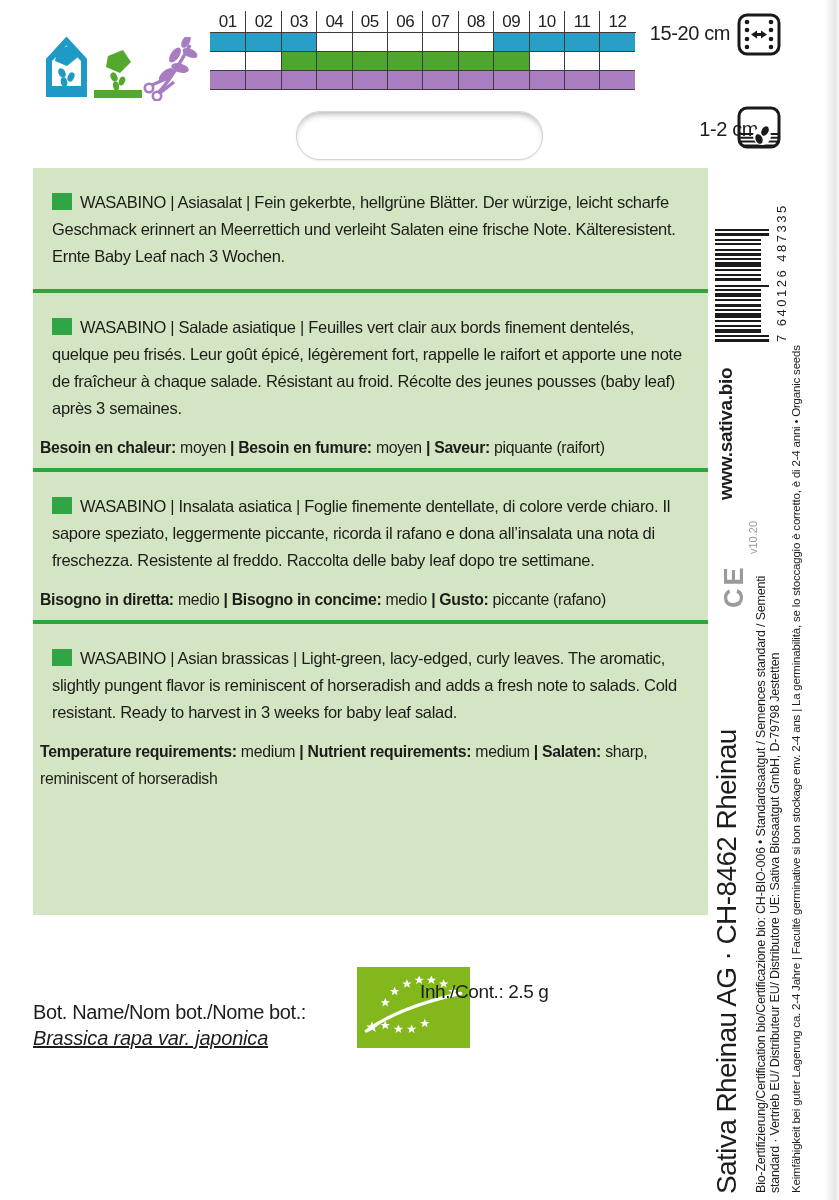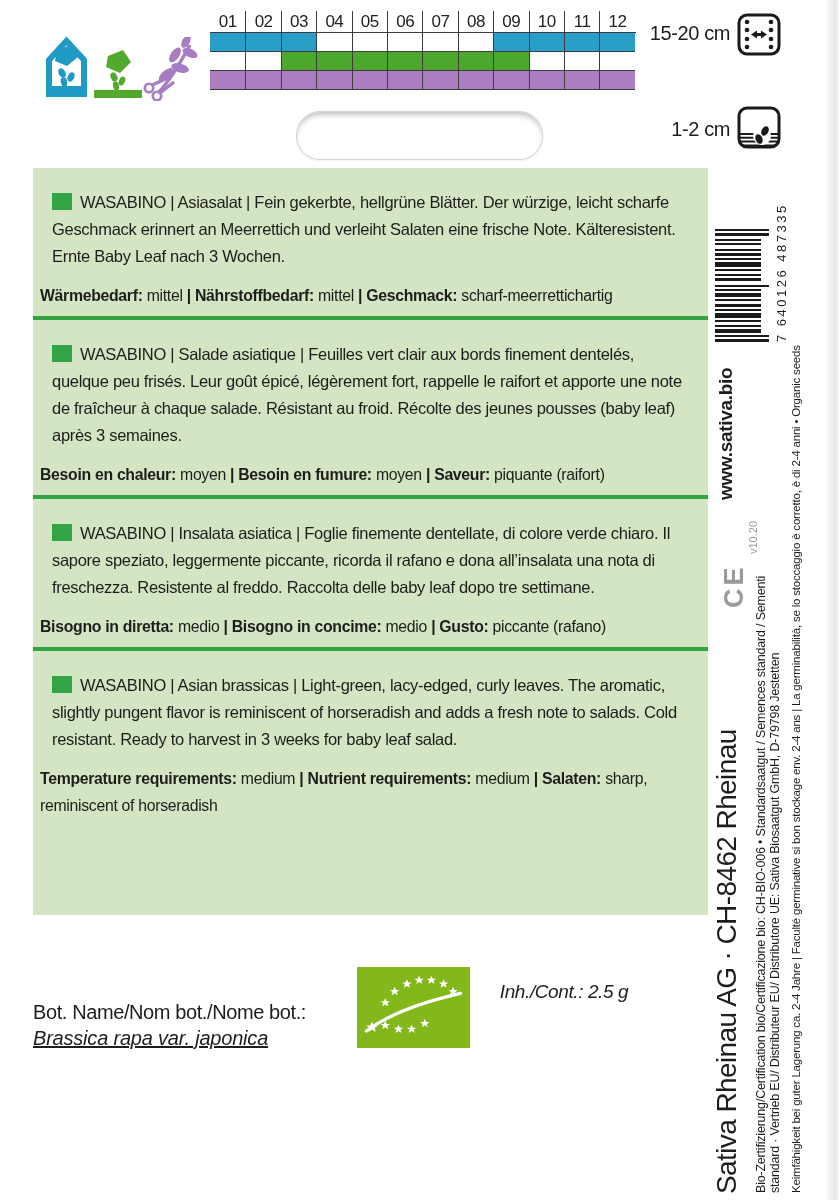"1-2 cm" div.abs { left: 638px -> 666px }
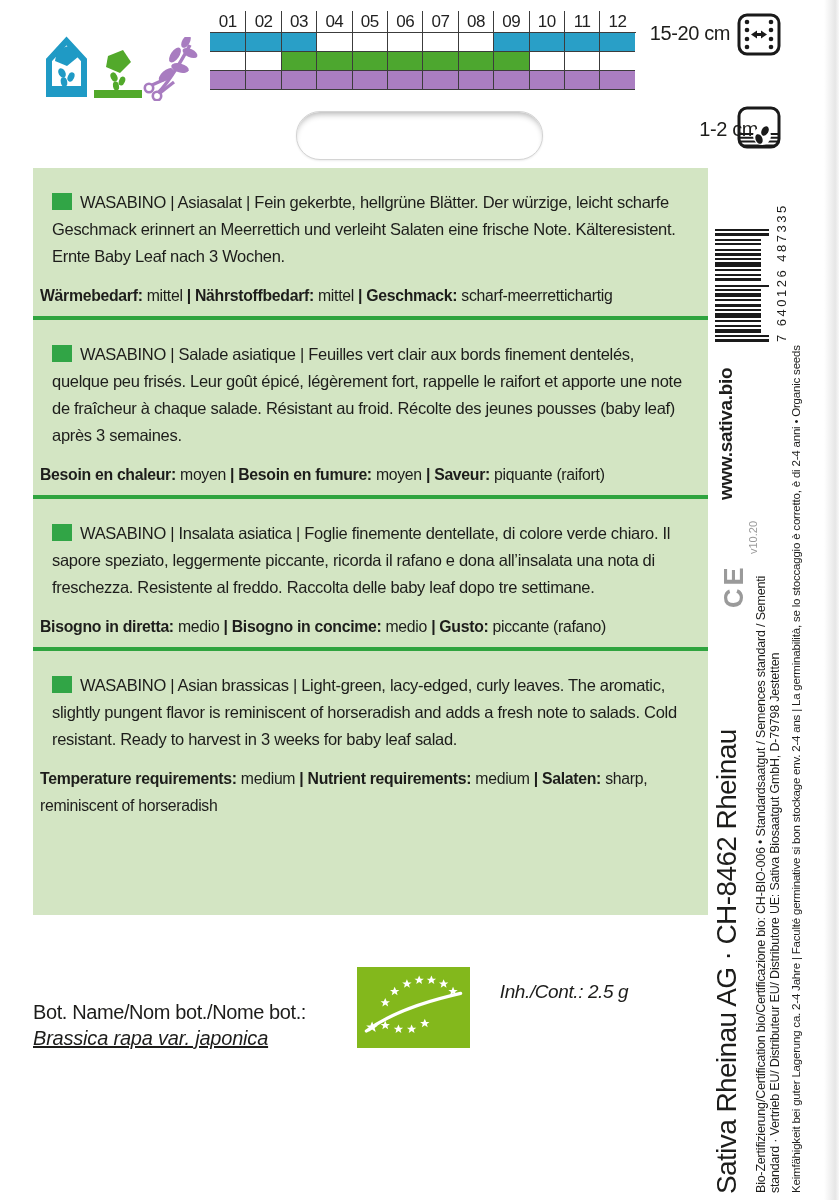"Wärmebedarf: mittel | Nährstoffbedarf:" p.stats { html: <p><b>Wärmebedarf:</b> mittel <b>|</b> <b>Nährstoffbedarf:</b> mittel <b>|</b> <b>Geschmack:</b> scharf-meerrettichartig</p> -> none }
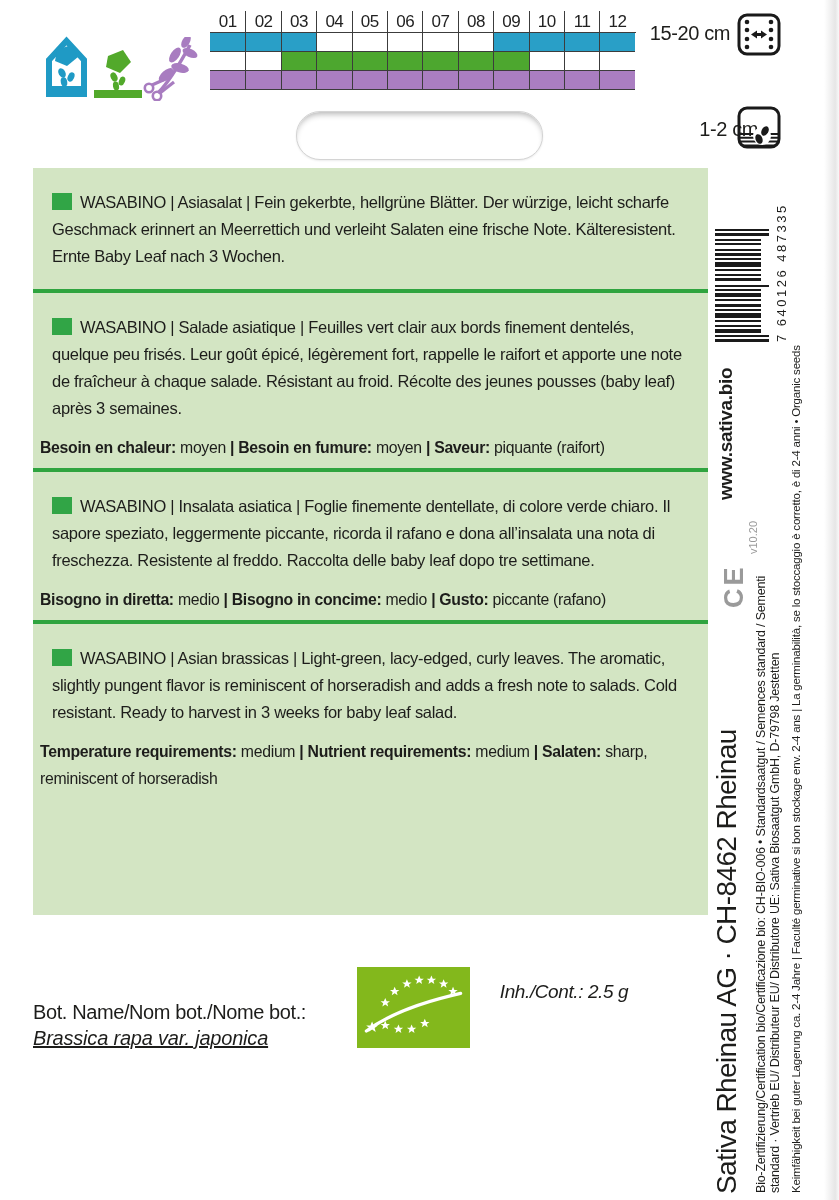"Inh./Cont.: 2.5 g" #content-block { font-style: italic -> none; text-align: center -> left }
